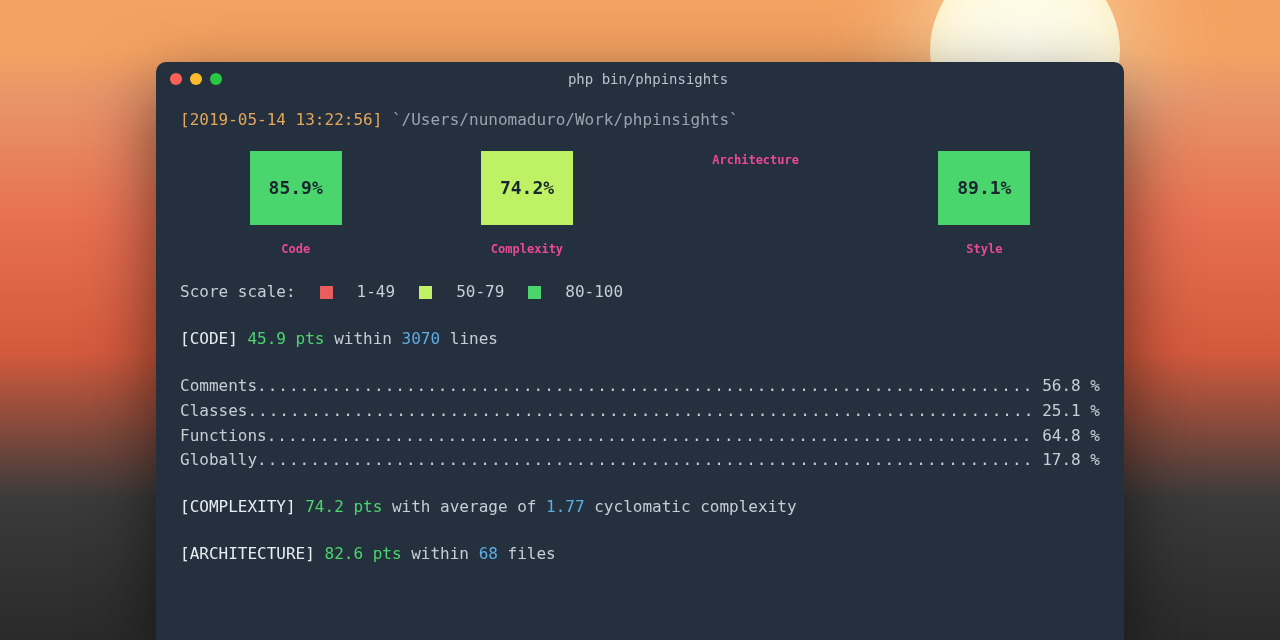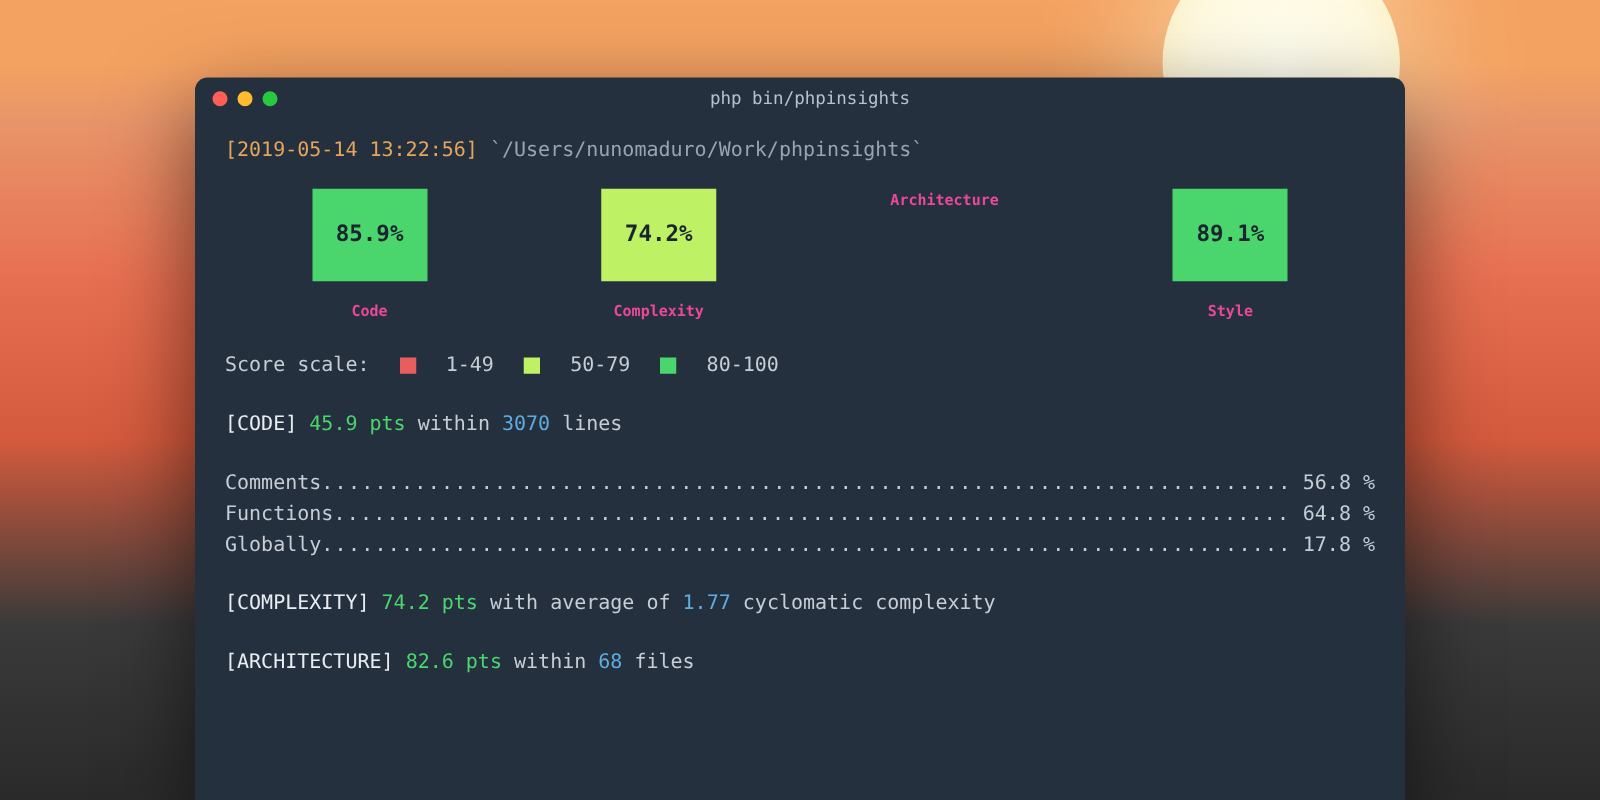"Classes" div.dotline { html: none -> <div> <span>Classes</span> <span></span> <span>25.1 %</span> </div> }
